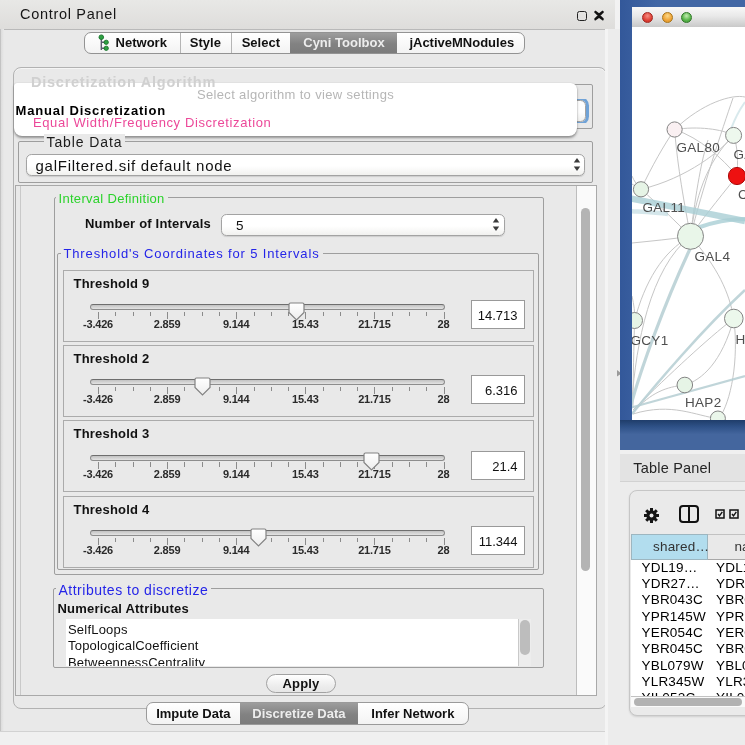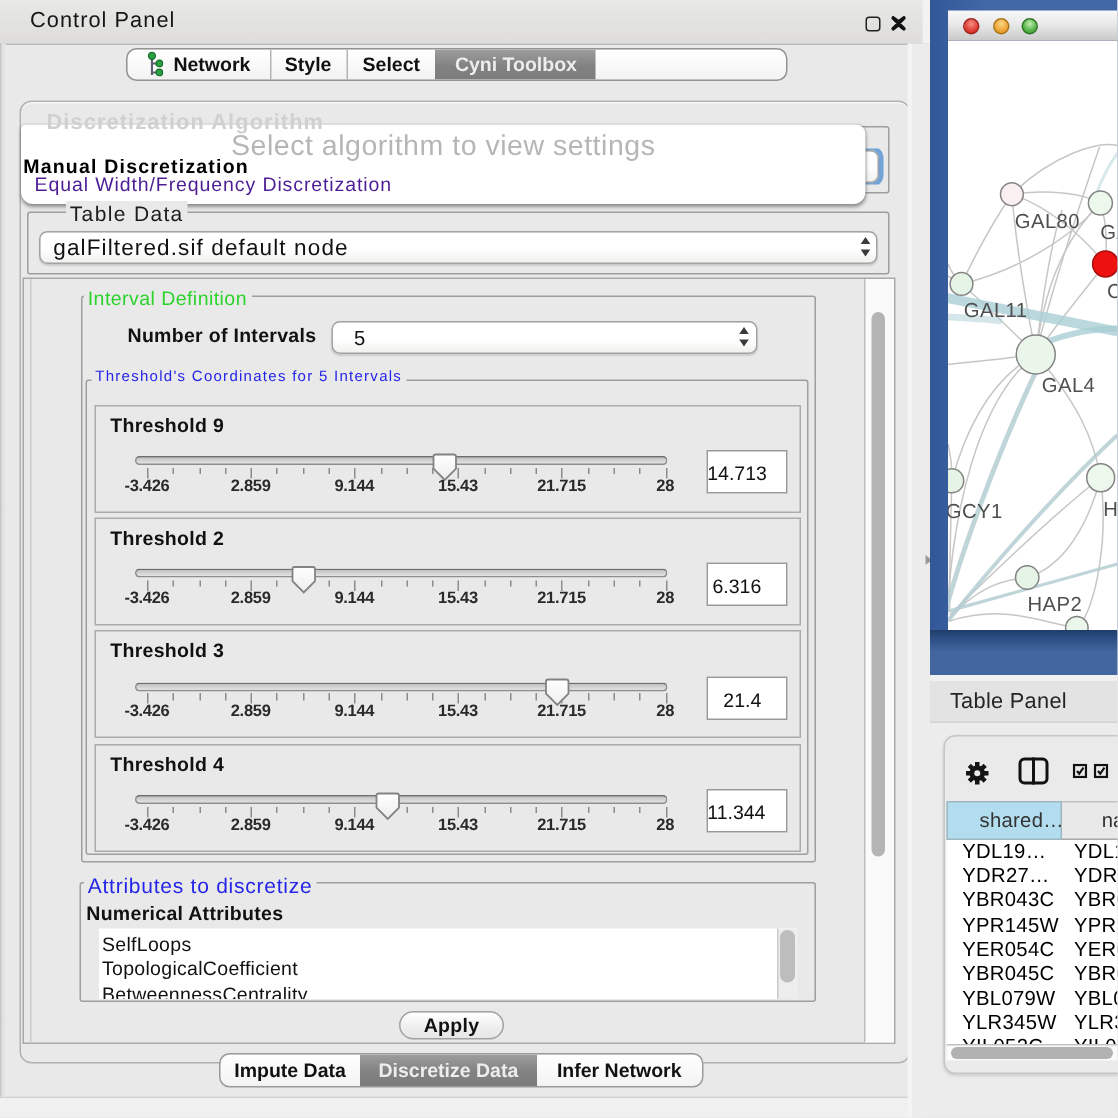"jActiveMNodules" div.seg { html: none -> <div>jActiveMNodules</div> }
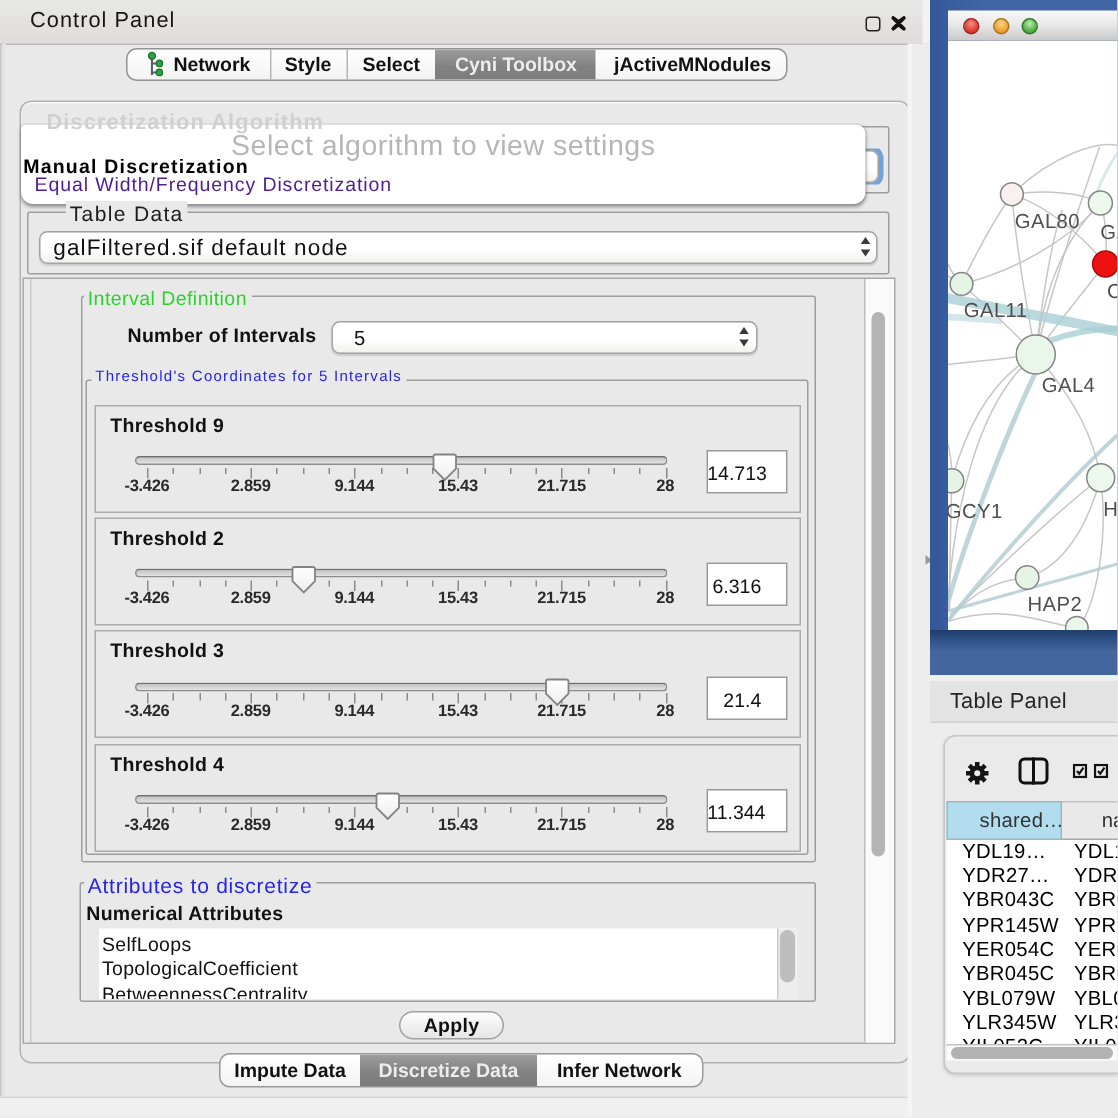"Select algorithm to view settings" div.ab { font-size: 19px -> 13px }
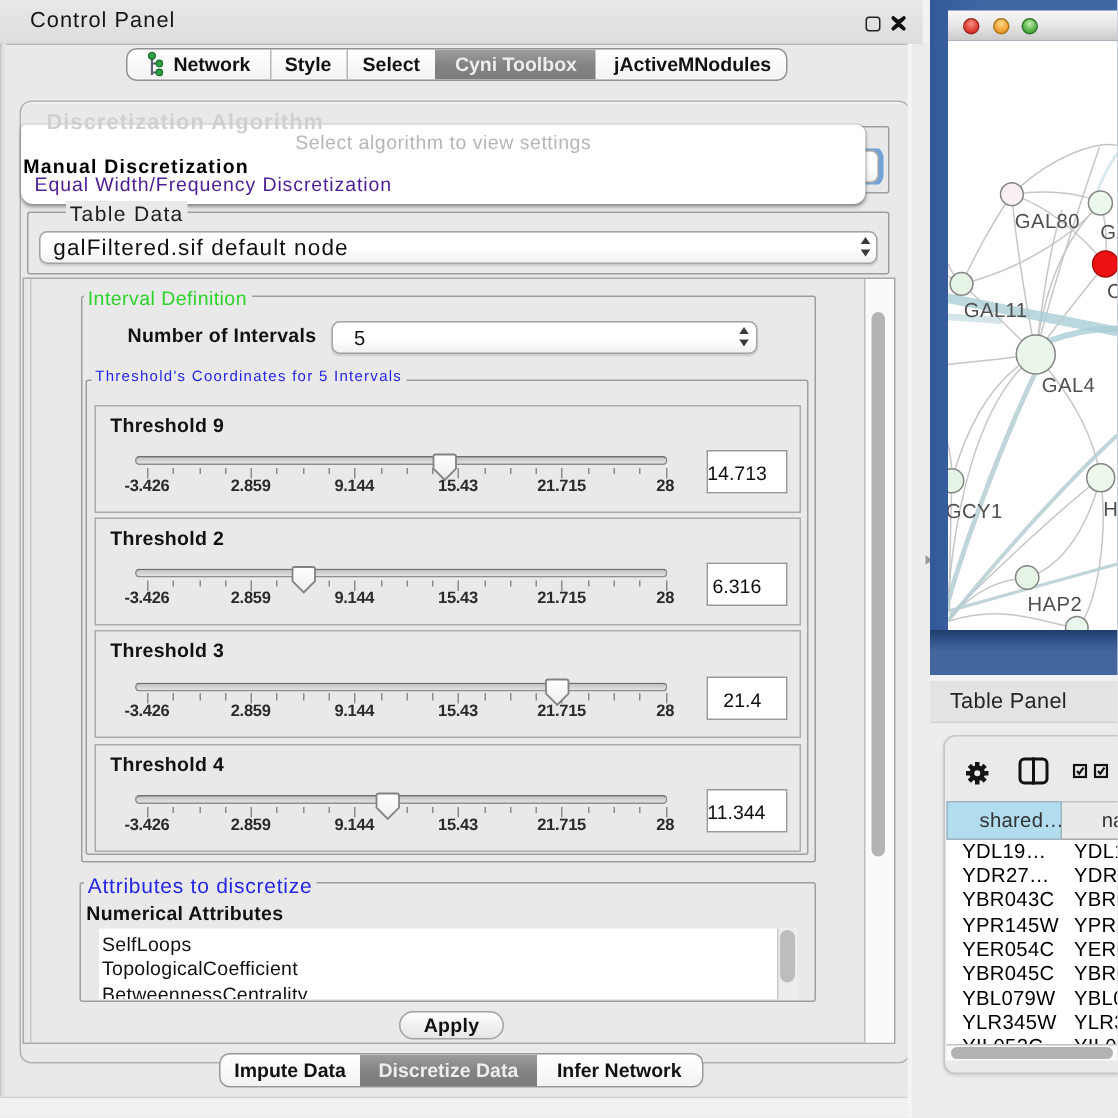"Equal Width/Frequency Discretization" div.ab { color: #4c1d95 -> #ec4899; left: 9px -> 19px }
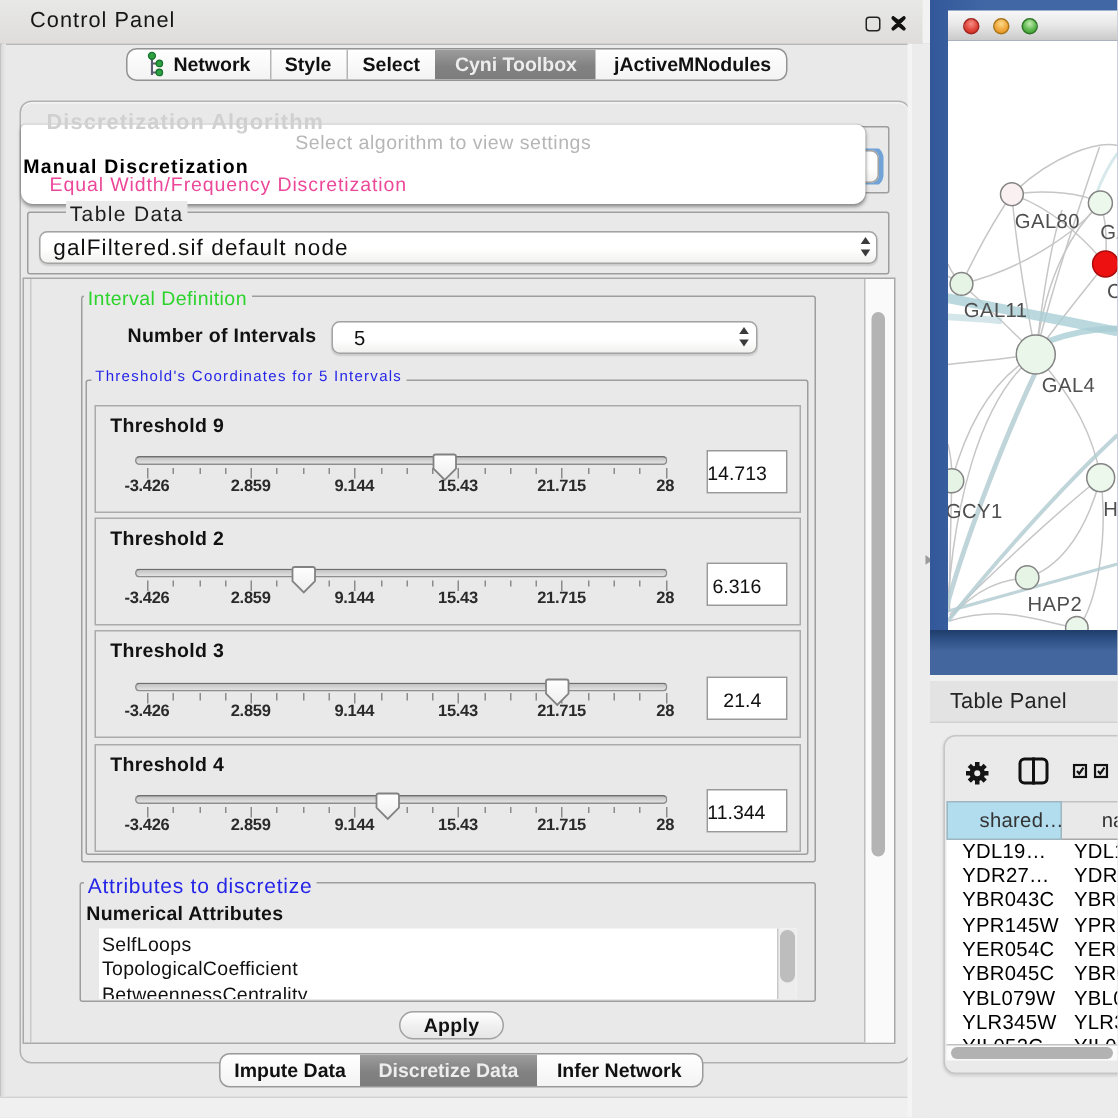"Threshold's Coordinates for 5 Intervals" div.grouptitle { font-size: 10px -> 13px }
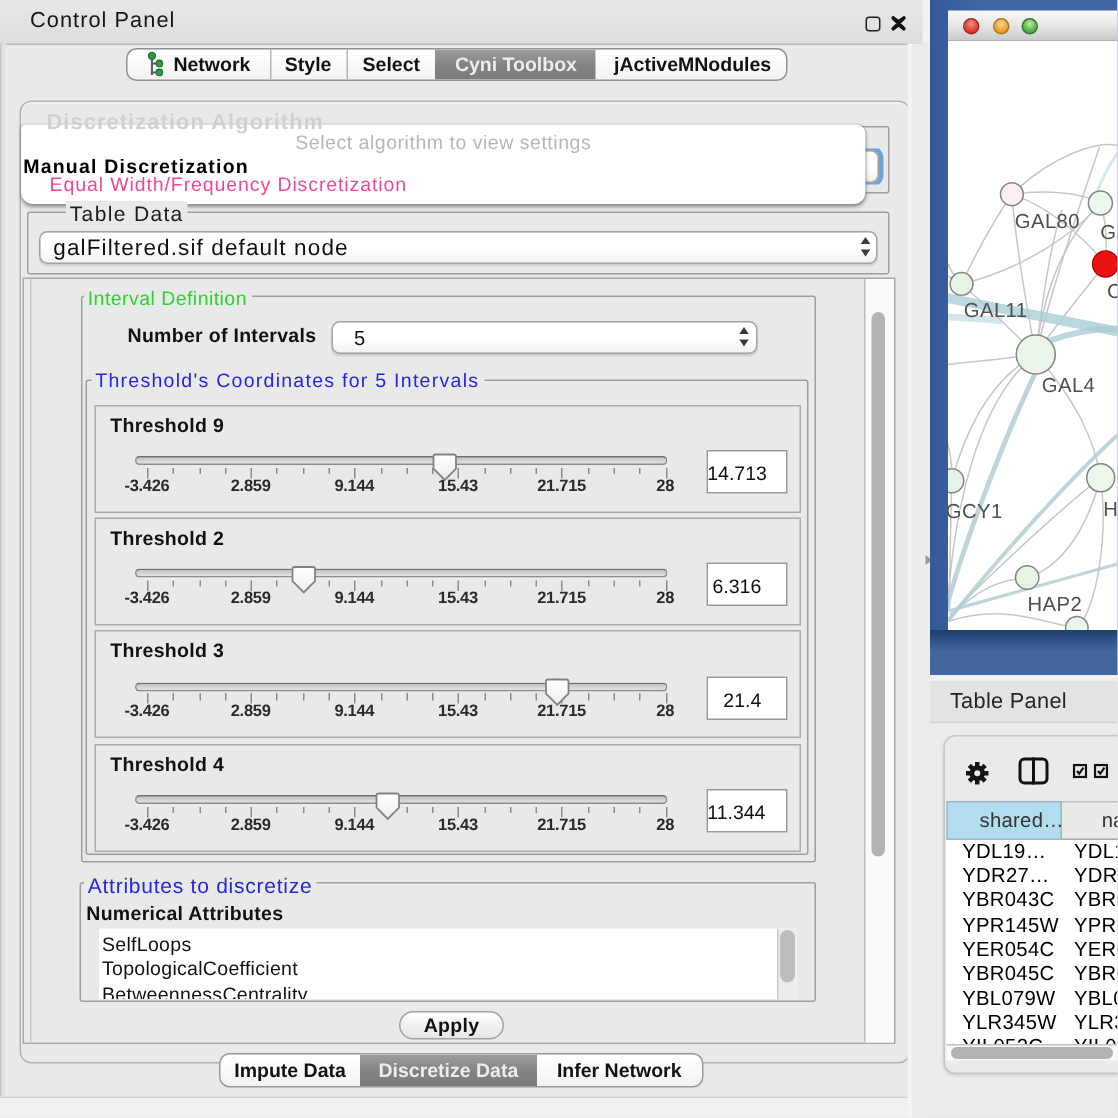"14.713" .vbox { padding-right: 16px -> 6px }
